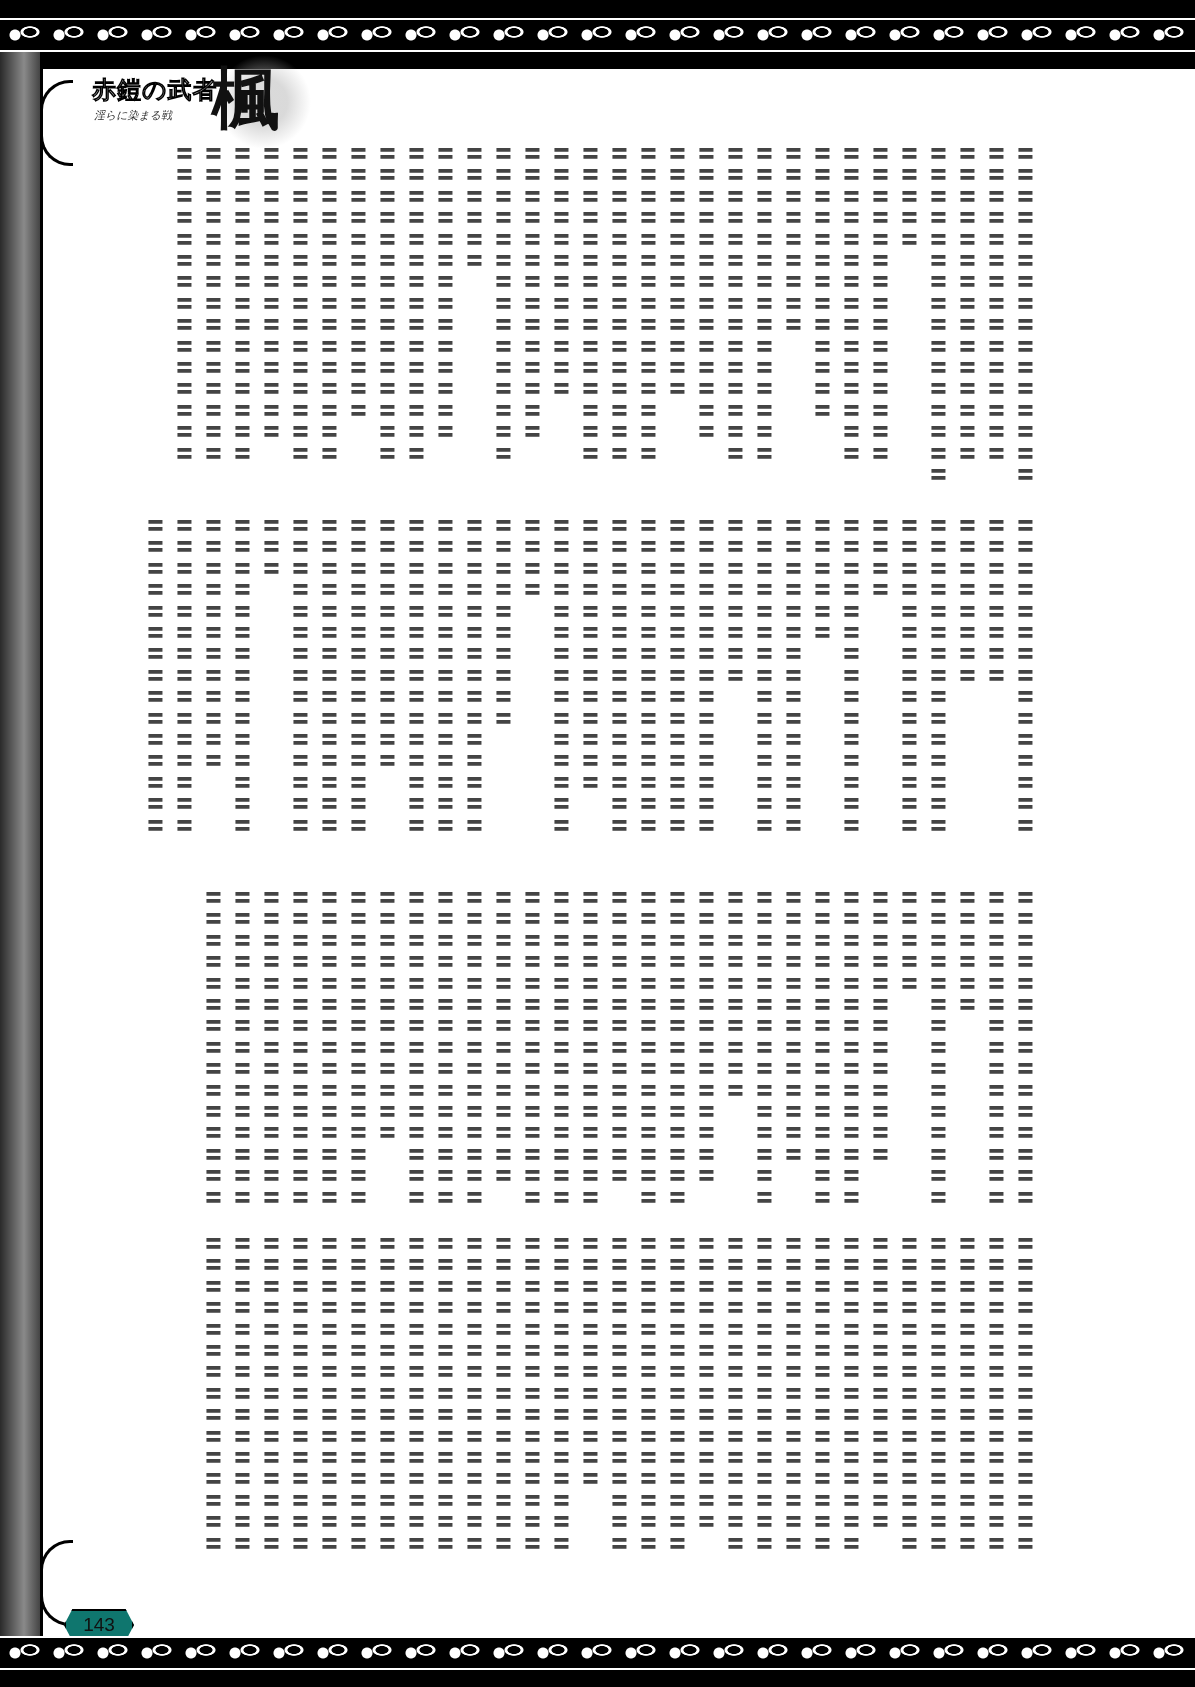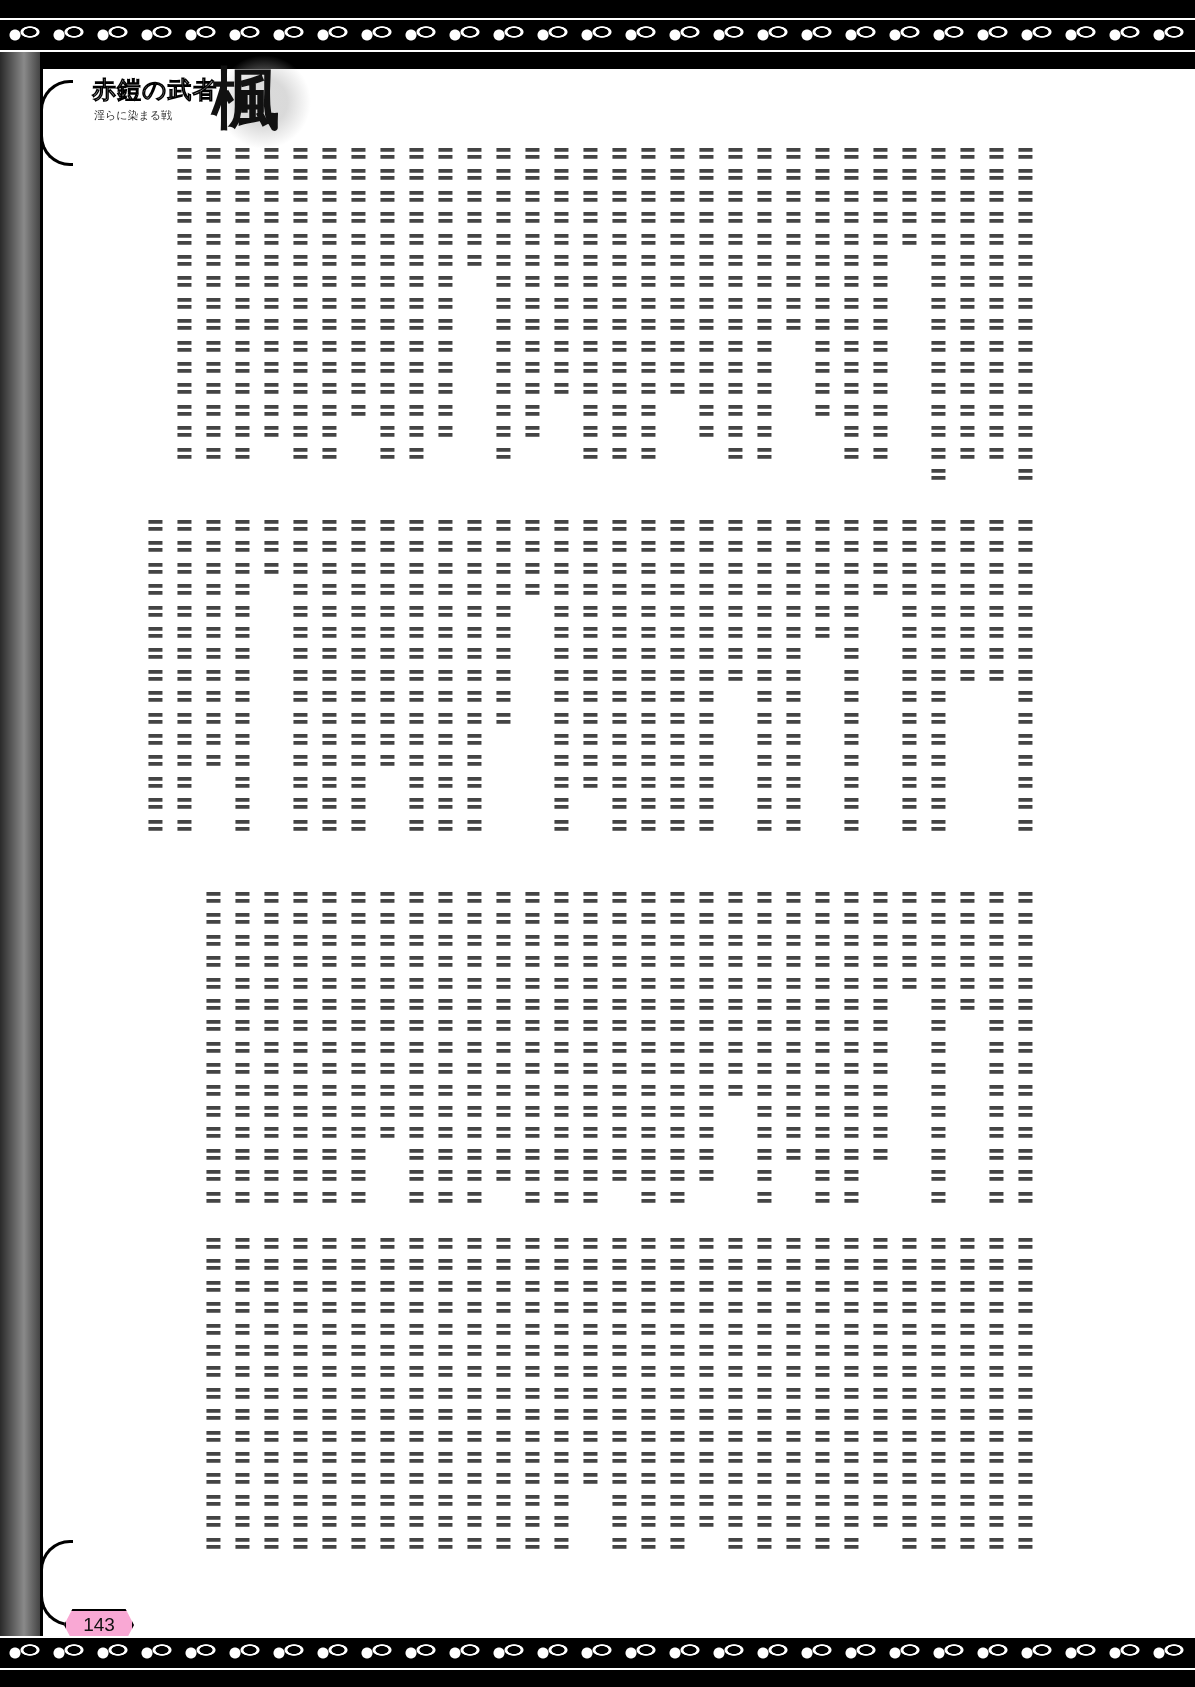"淫らに染まる戦" .logo-sub { font-style: none -> italic }
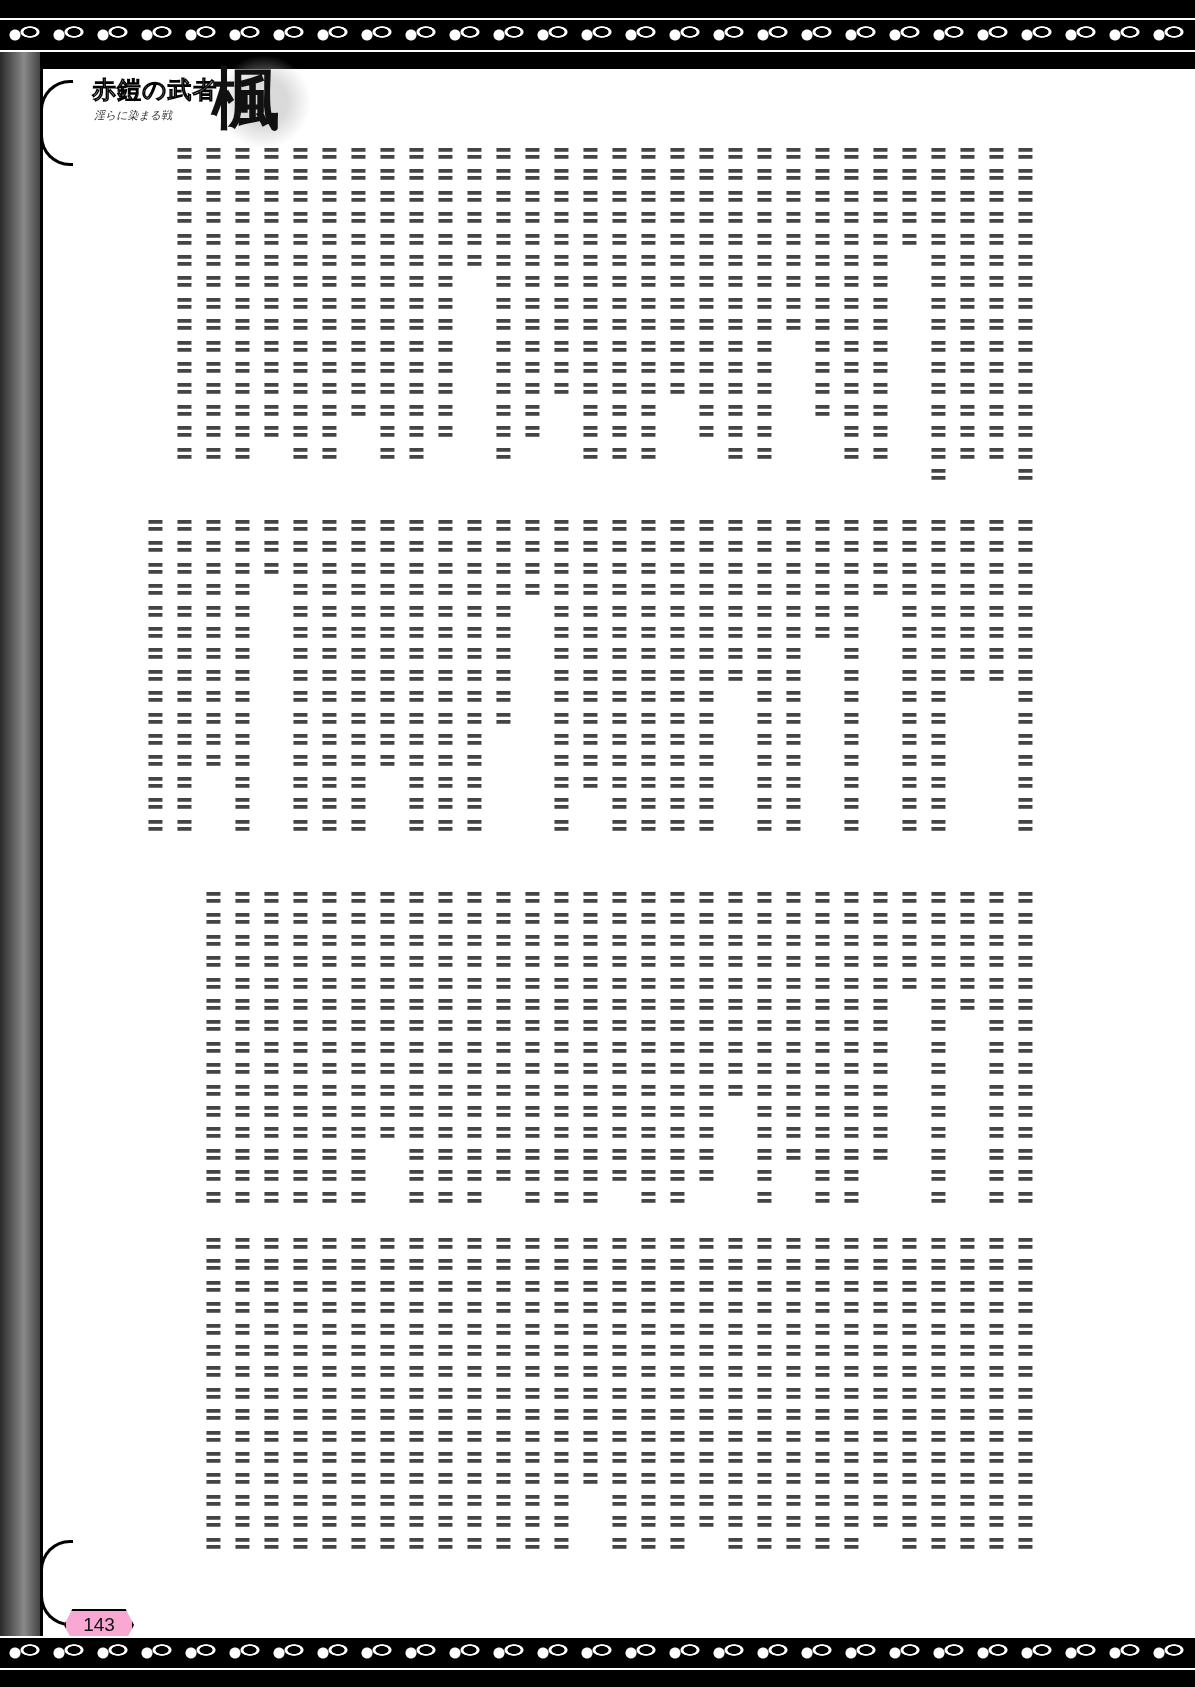"143" .page-num { background: #f9a8d4 -> #0f766e }
